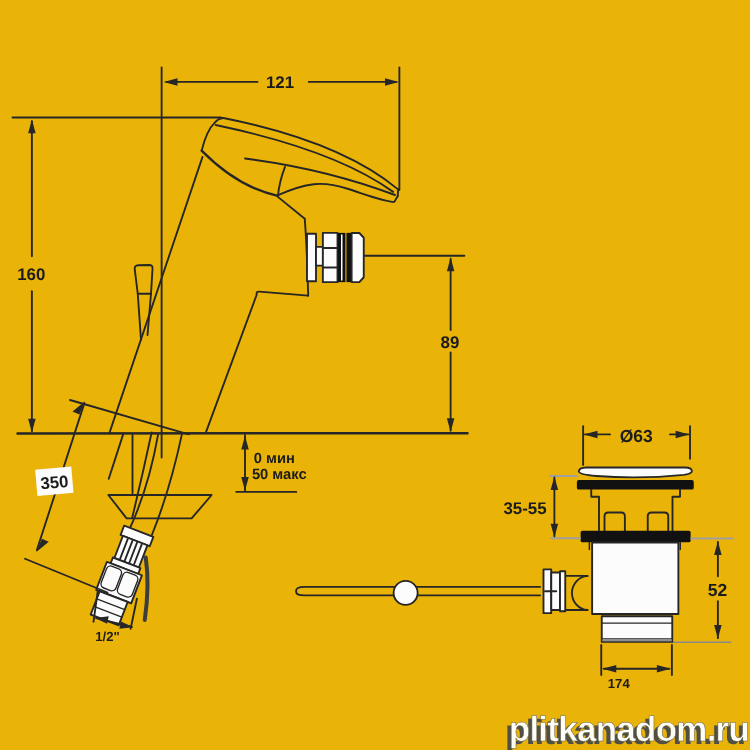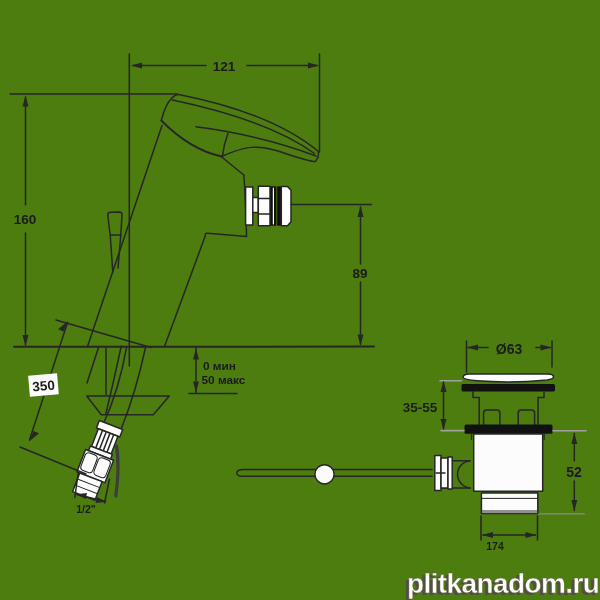"121" .page { background: #4d7c0f -> #eab308 }
